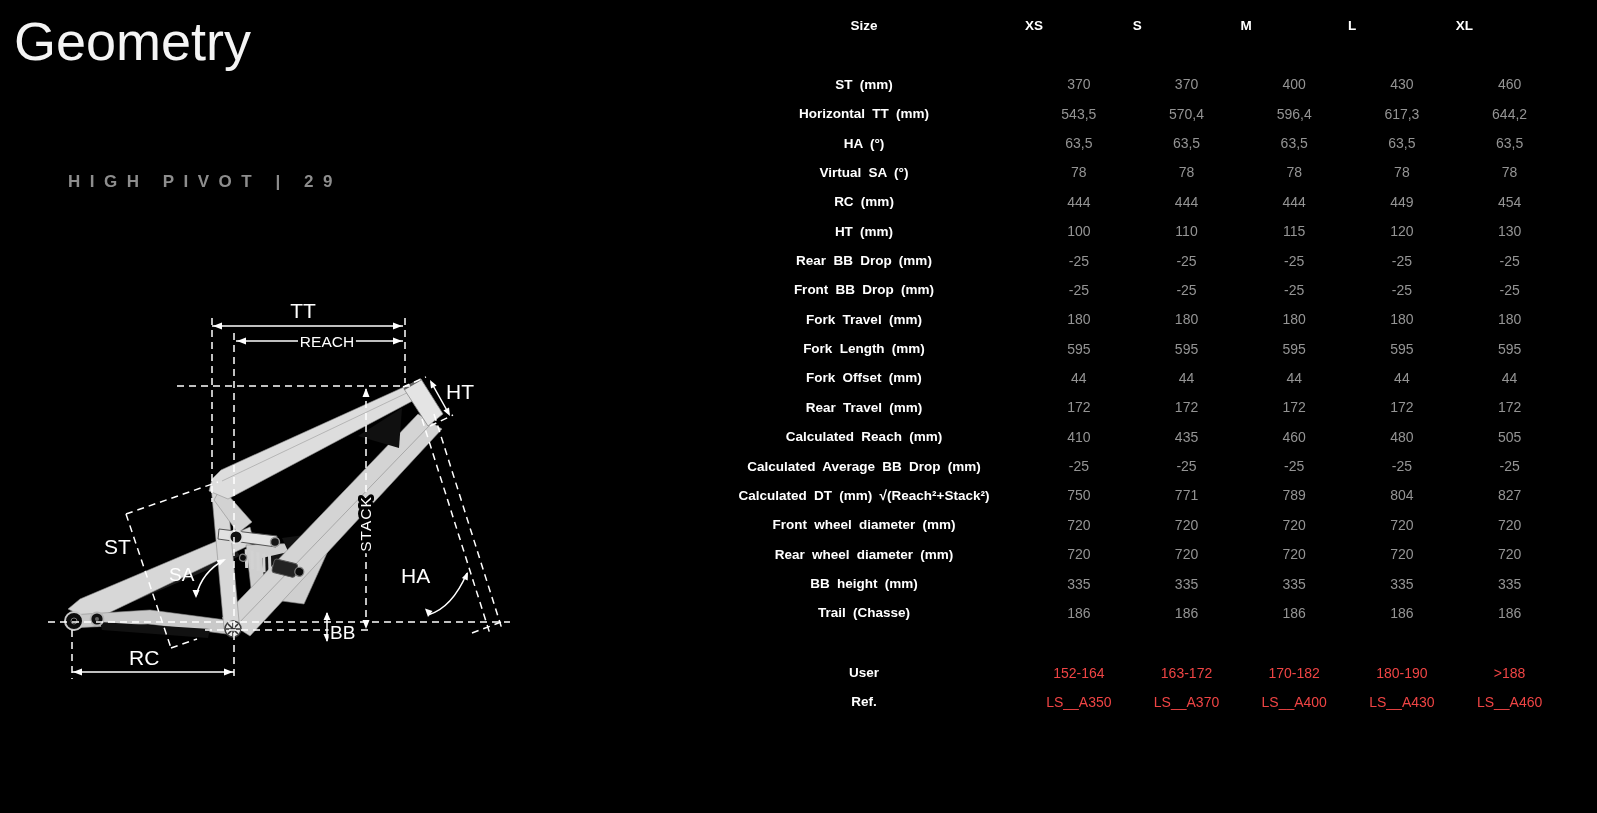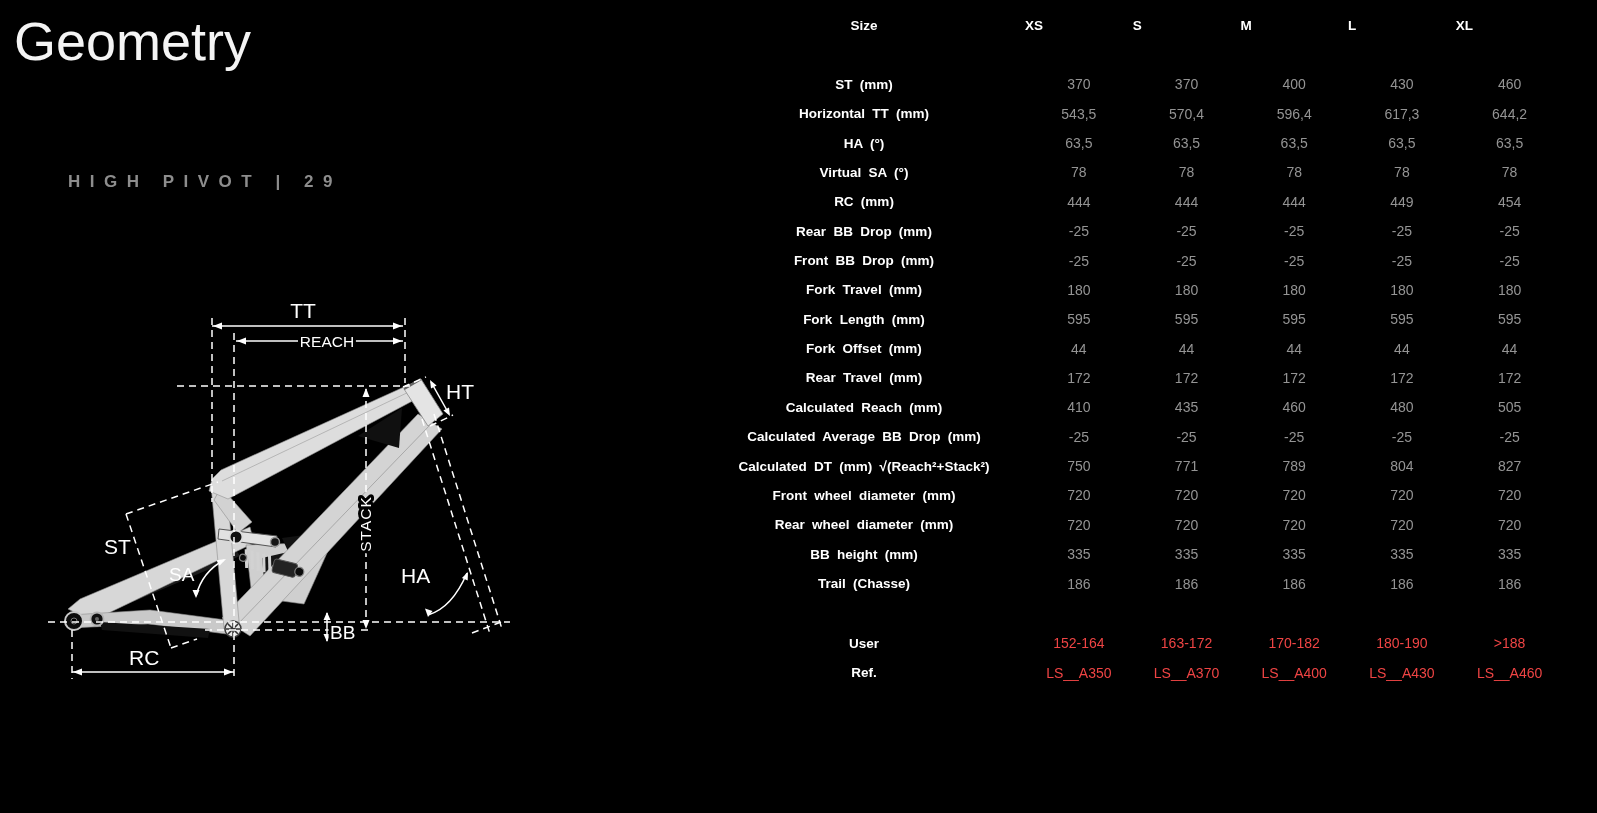"HT (mm)" div.t-row { html: none -> <div> <div>HT (mm)</div> <div>100</div> <div>110</div> <div>115</div> <div>120</div> <div>130</div> </div> }
